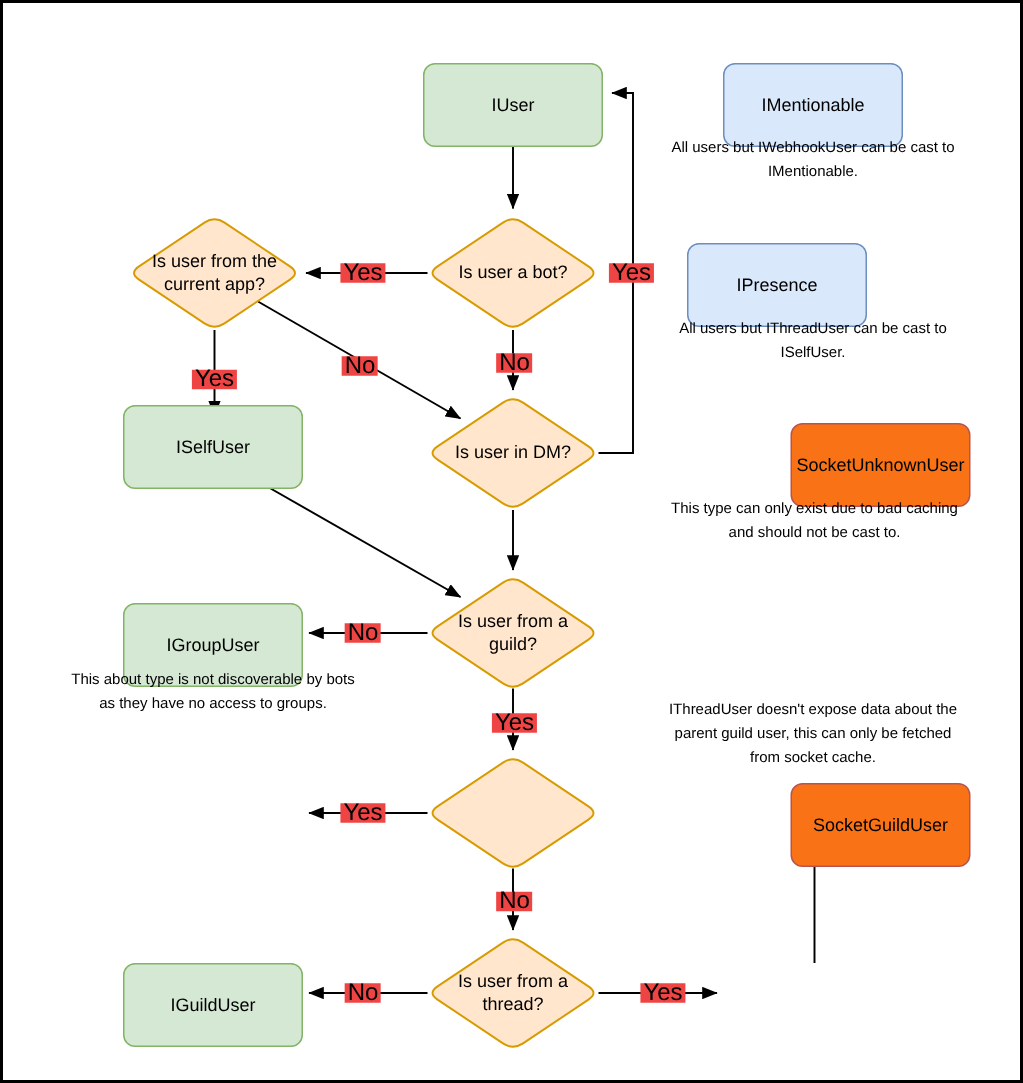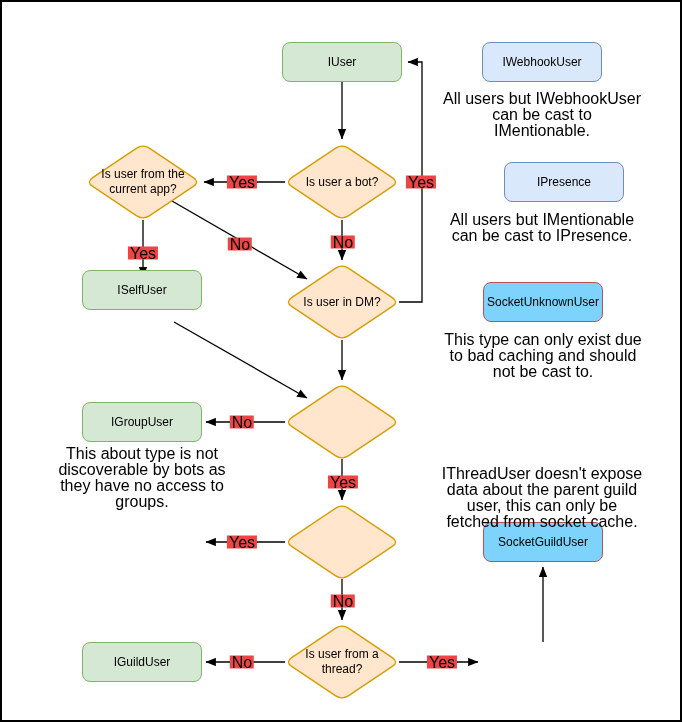"IUser" .box { height: 40px -> 56px }
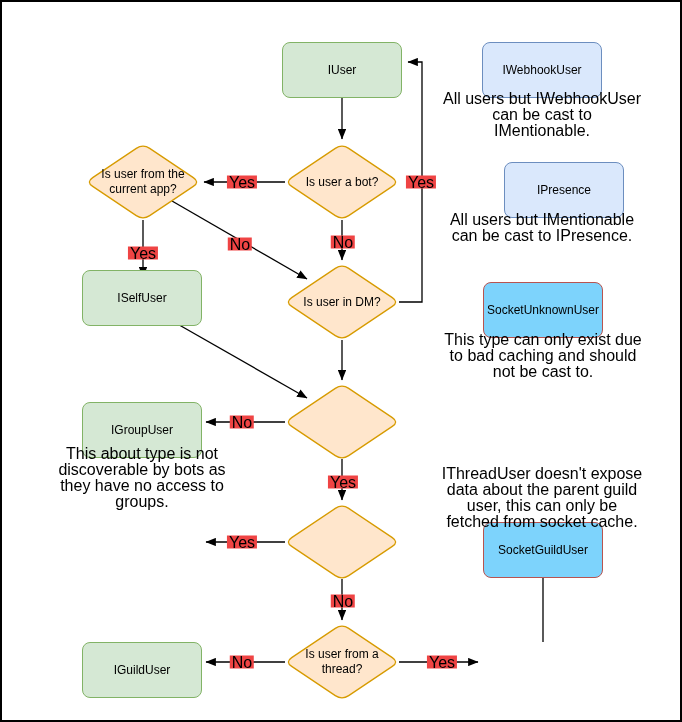"IWebhookUser" div.box { text: IWebhookUser -> IMentionable }
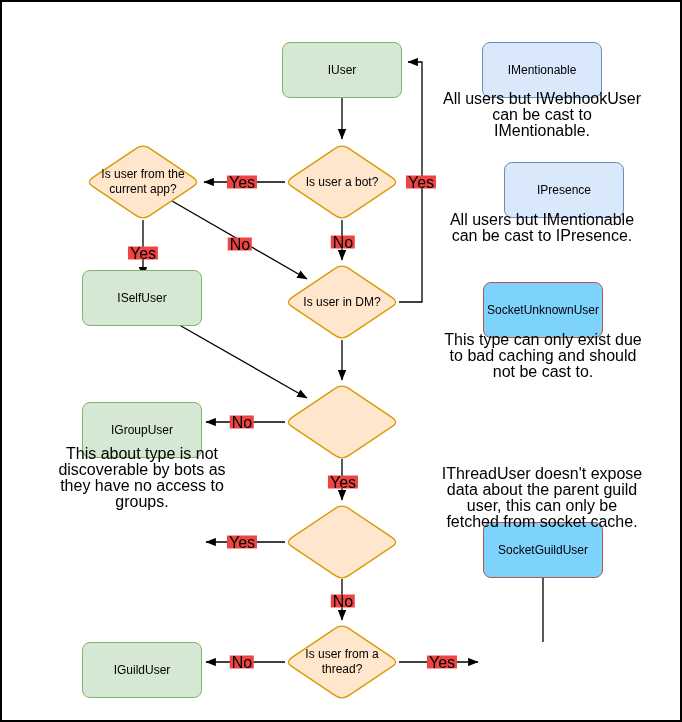"All users but IWebhookUser can" .note { font-size: 16px -> 10px }
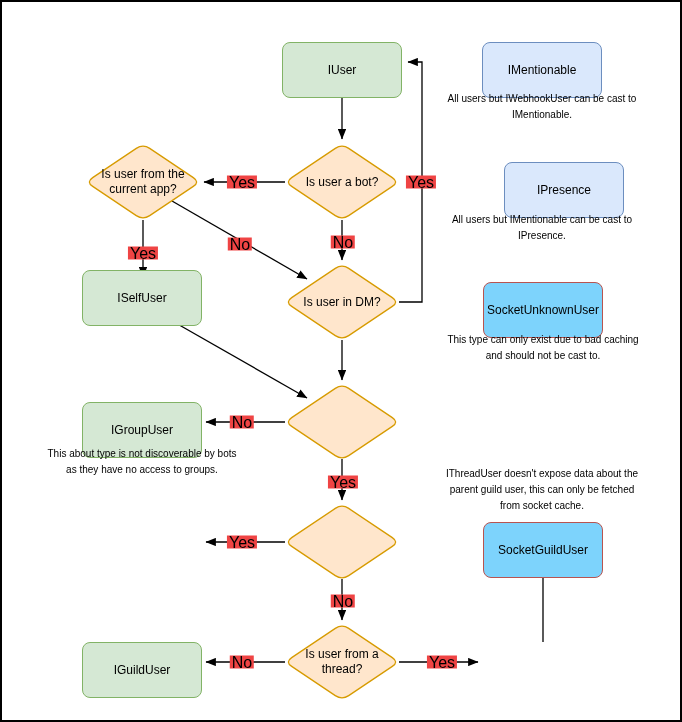"IPresence" div.box { left: 502px -> 456px }
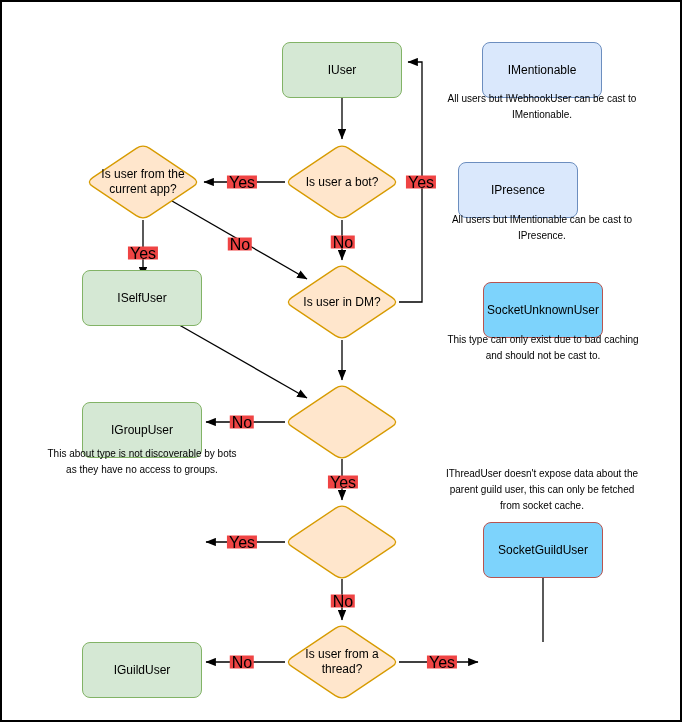"All users but IMentionable can" div.note { text: IMentionable can be cast to IPresence -> IThreadUser can be cast to ISelfUser }
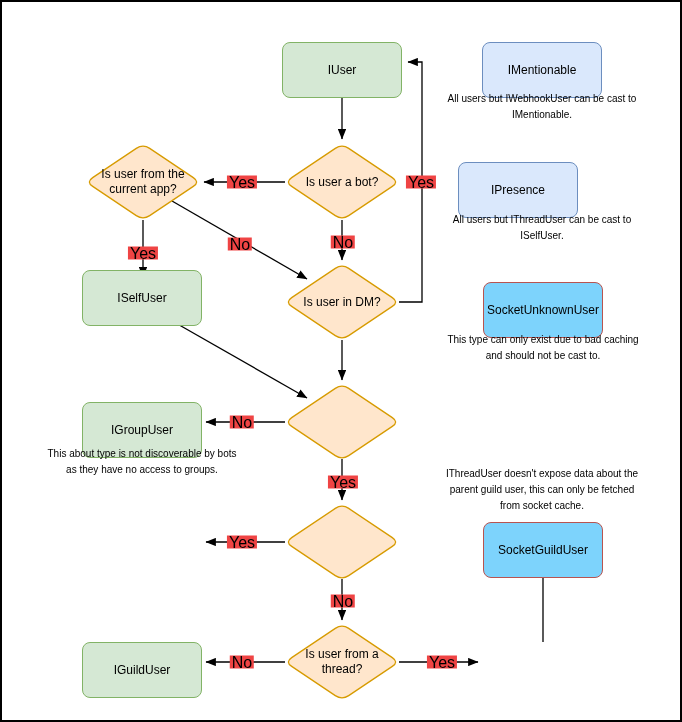"SocketUnknownUser" .box.red { background: #7dd3fc -> #f97316; margin-left: none -> 44px }
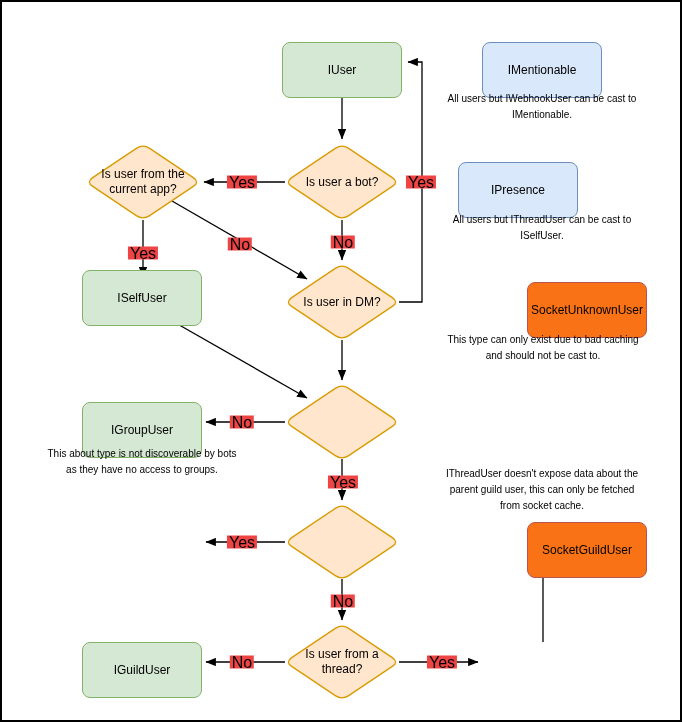"Is user from a guild?" div.dlabel { html: none -> <div>Is user from a guild?</div> }
